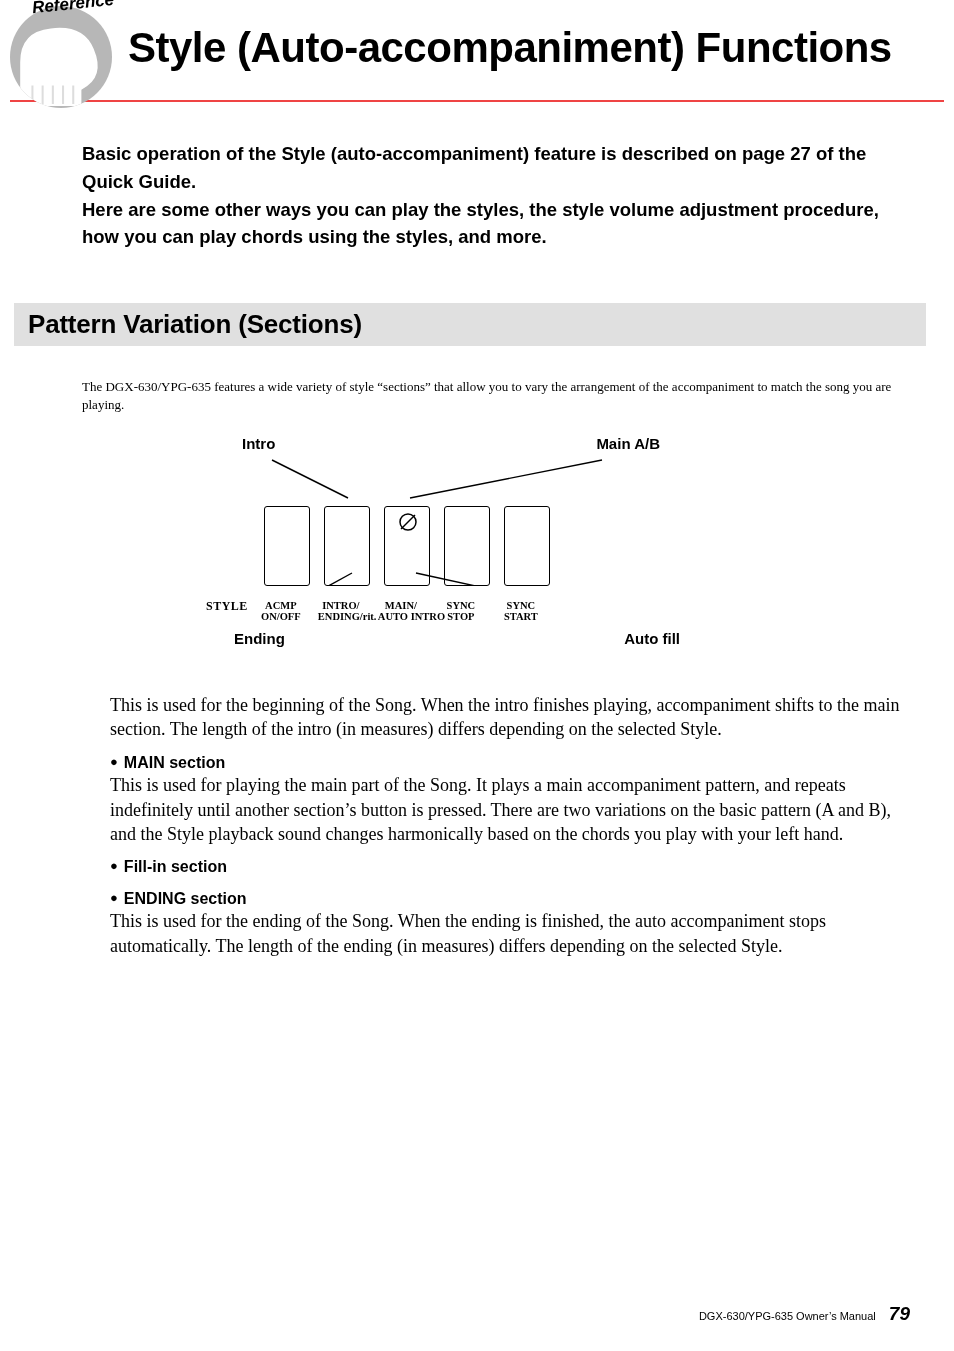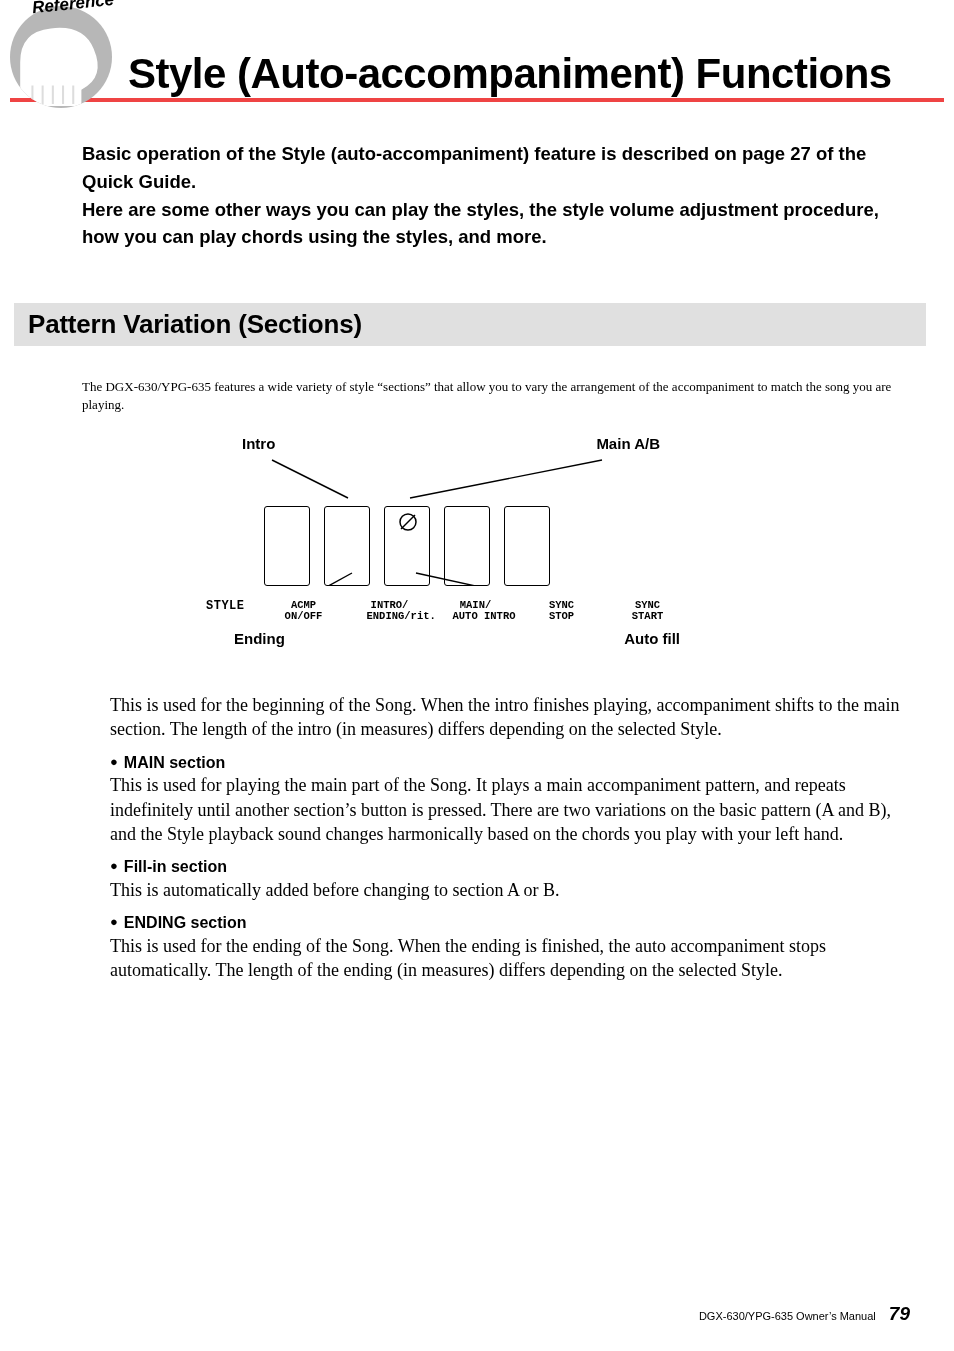"Style (Auto-accompaniment) Functions" .top-row { align-items: flex-end -> flex-start; border-bottom: 4px solid #ef4444 -> 2px solid #ef4444 }
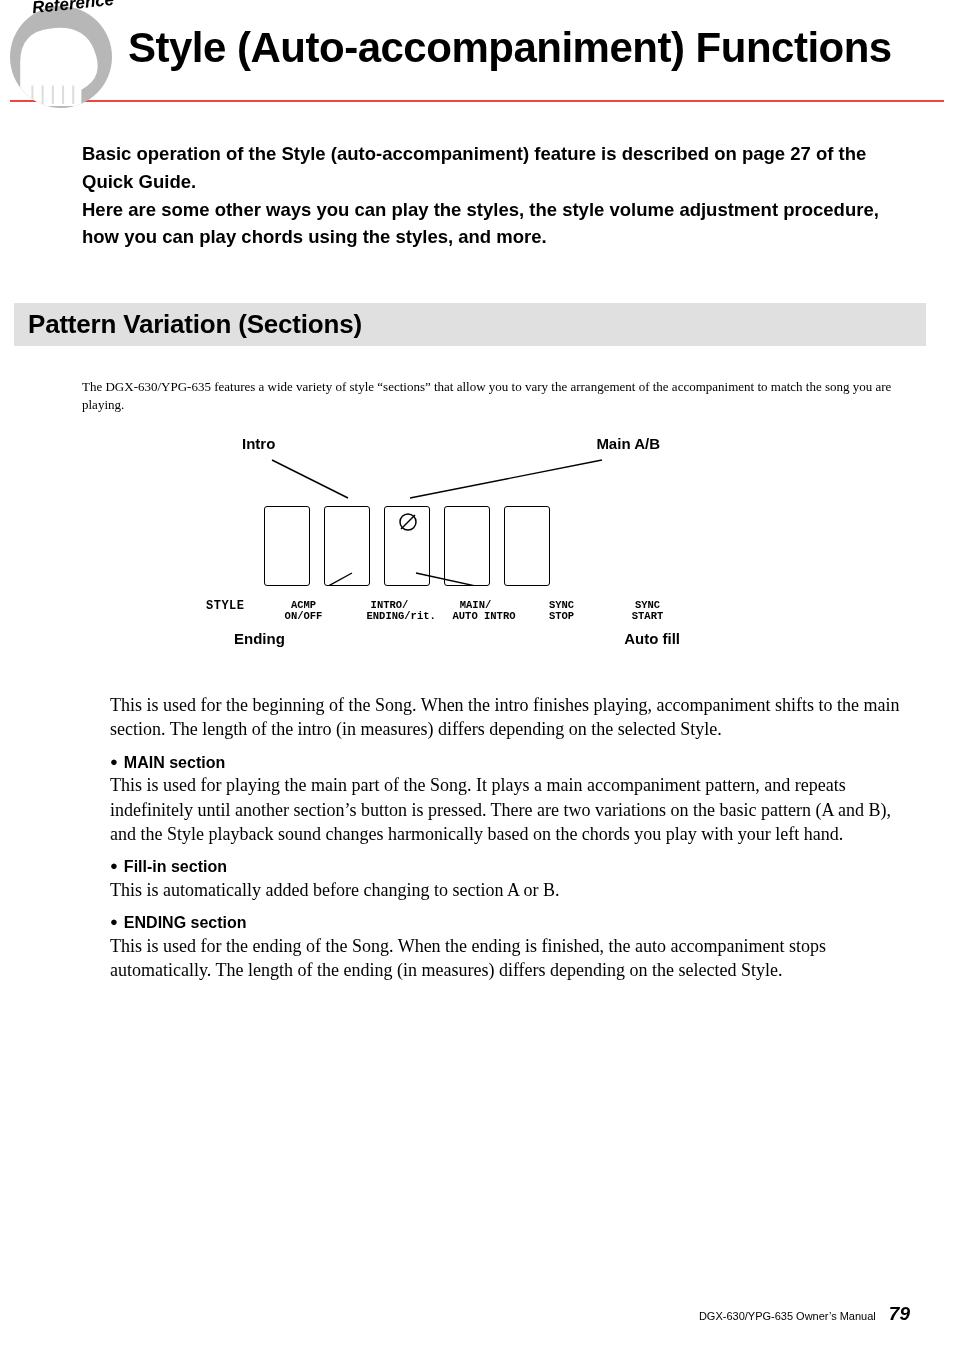"STYLE" .panel .label-row { font-family: Liberation Mono, monospace -> Liberation Serif, serif; gap: 26px -> none }
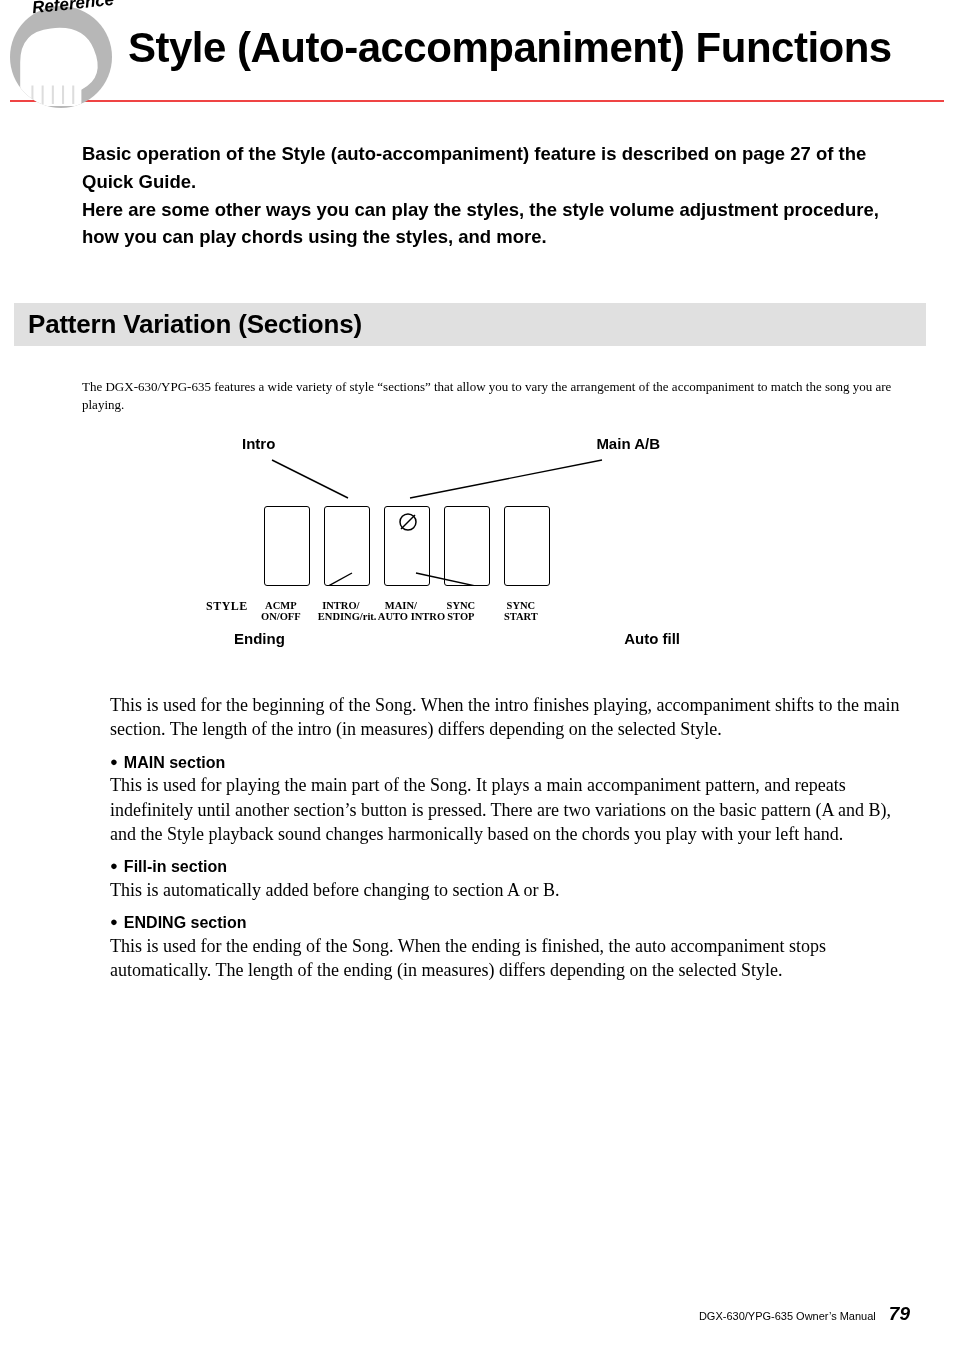"This is automatically added before" div.desc-body { html: <div>This is automatically added before changing to section A or B.</div> -> none }
